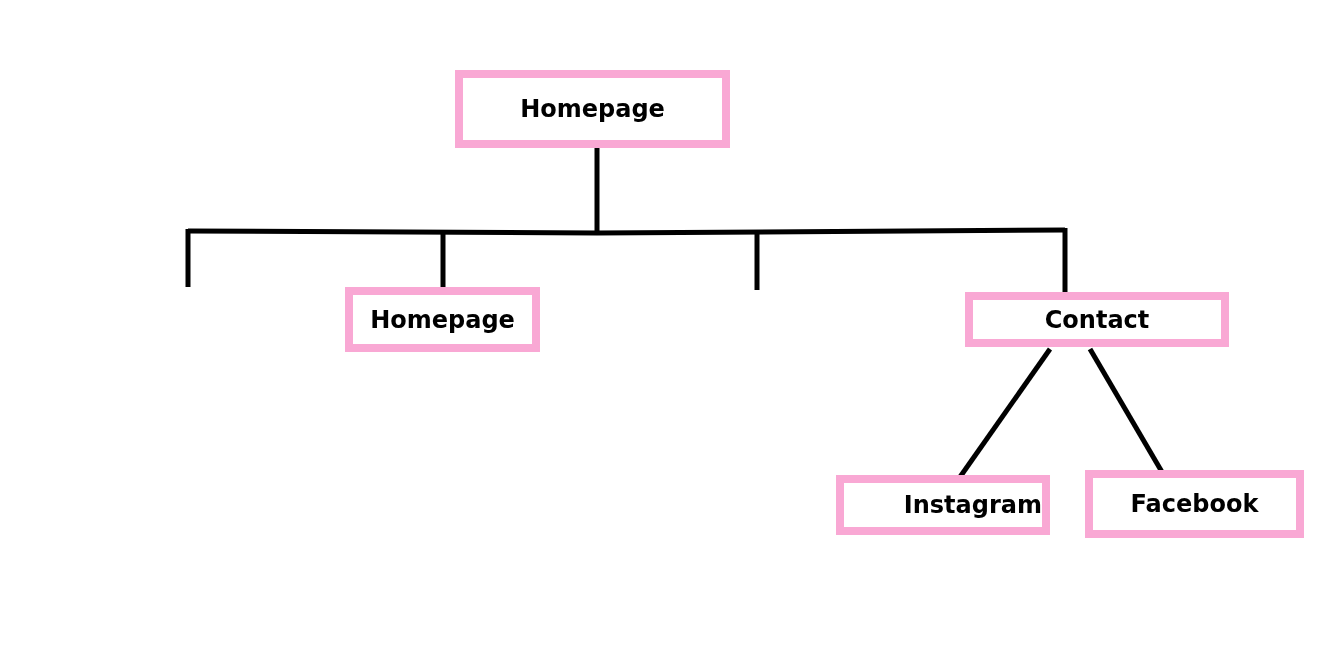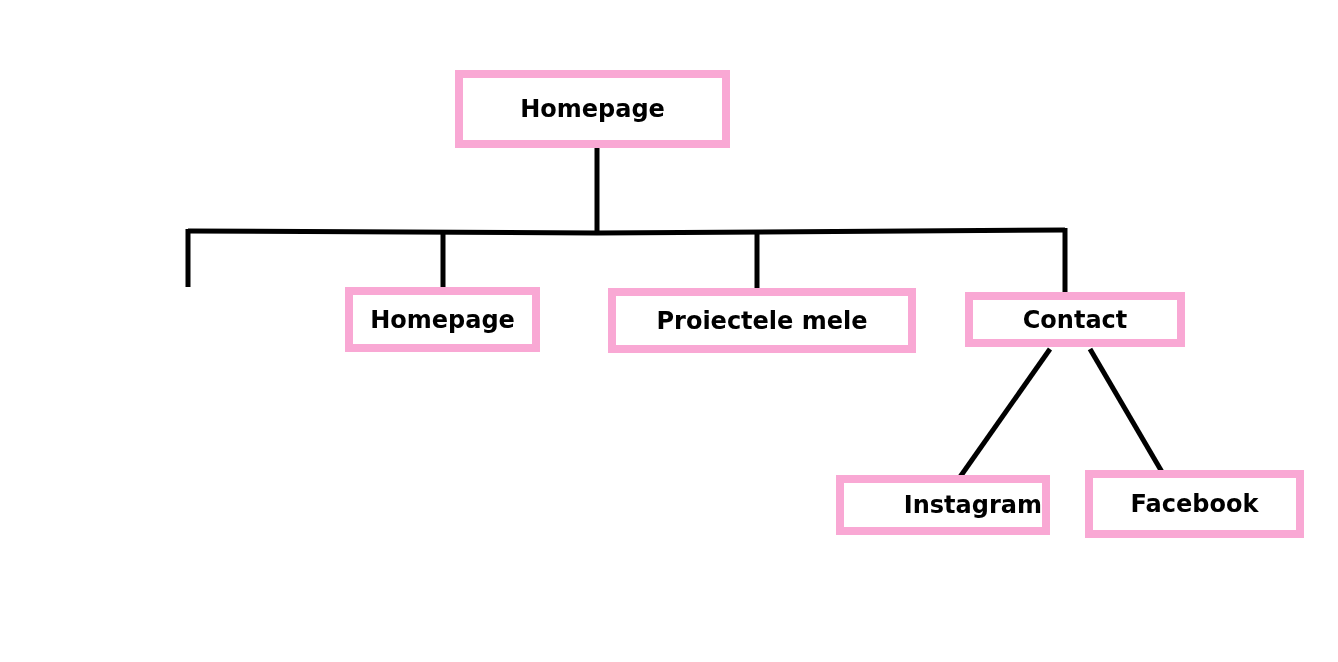"Proiectele mele" div.node { html: <div> <span>Proiectele mele</span> </div> -> none }
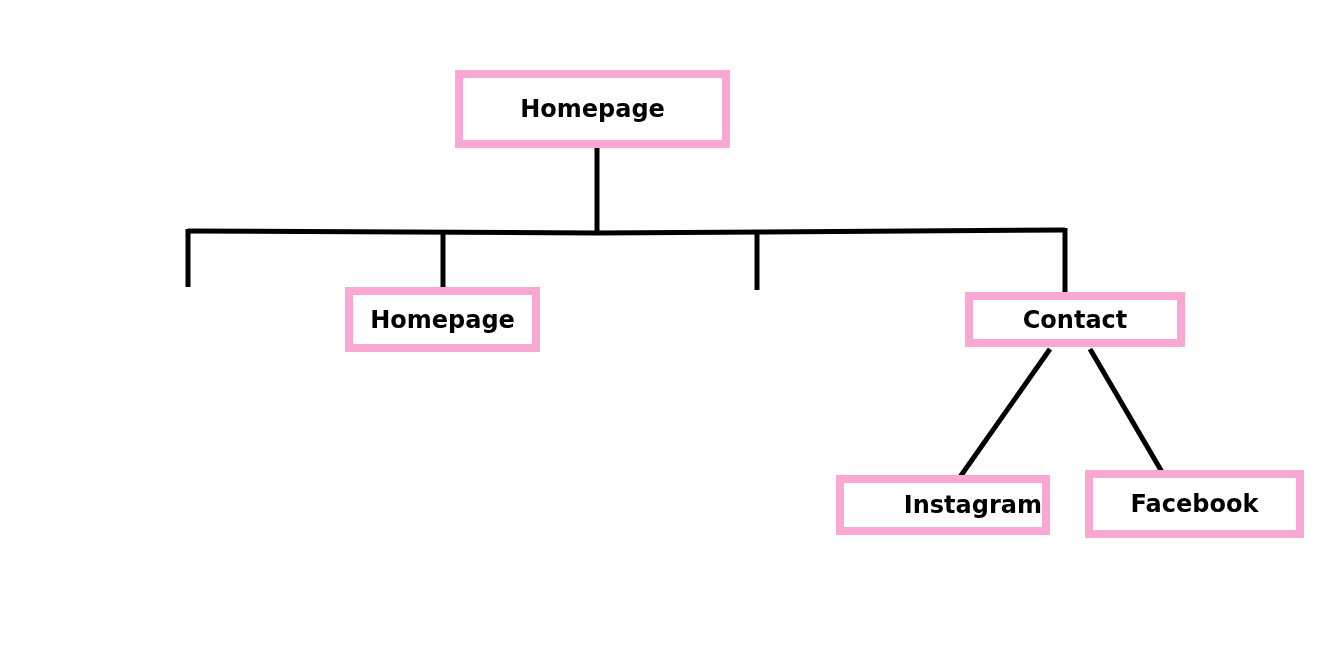"Contact" .node-contact { width: 220px -> 264px }
